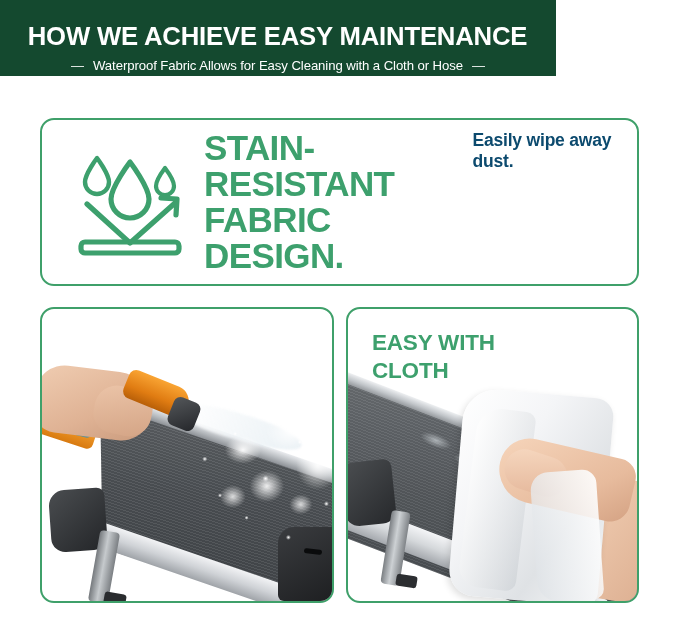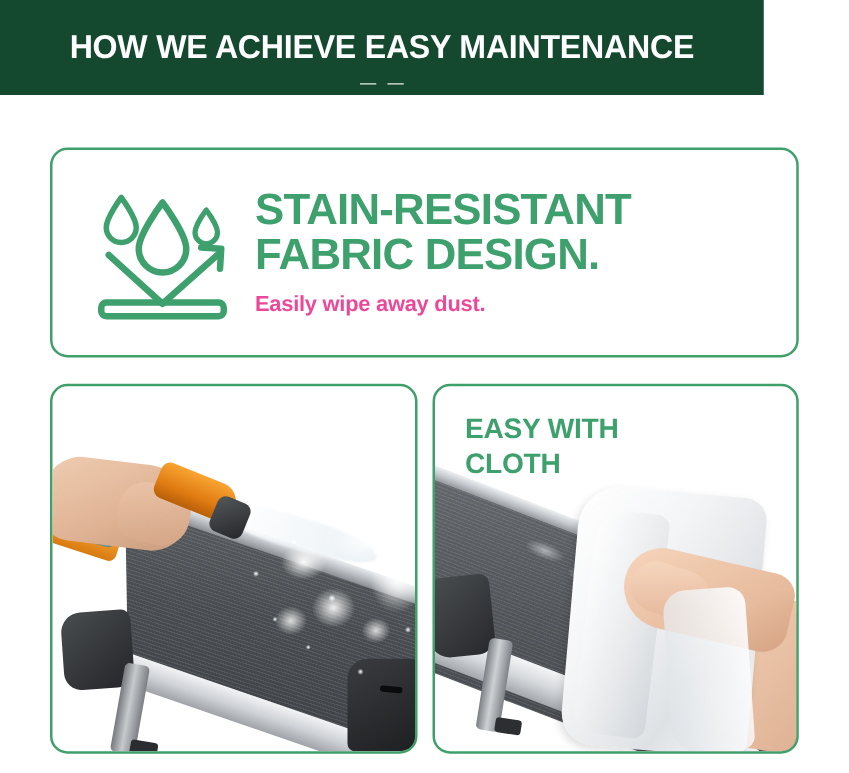"HOW WE ACHIEVE EASY MAINTENANCE" .header { width: 611px -> 556px }
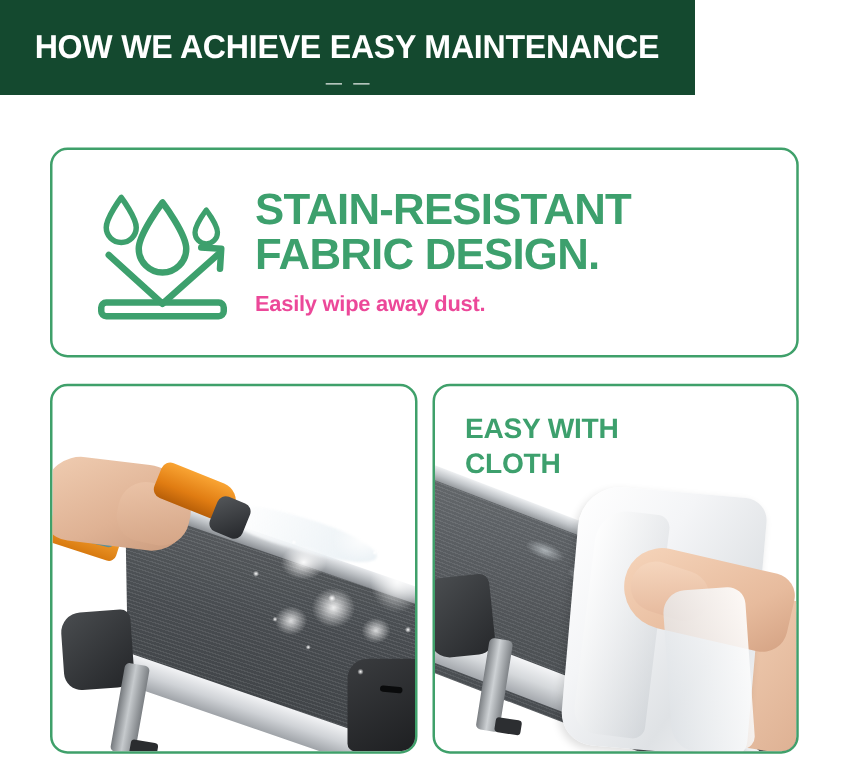"Waterproof Fabric Allows for Easy" span.header-subtitle { html: none -> <span>Waterproof Fabric Allows for Easy Cleaning with a Cloth or Hose</span> }
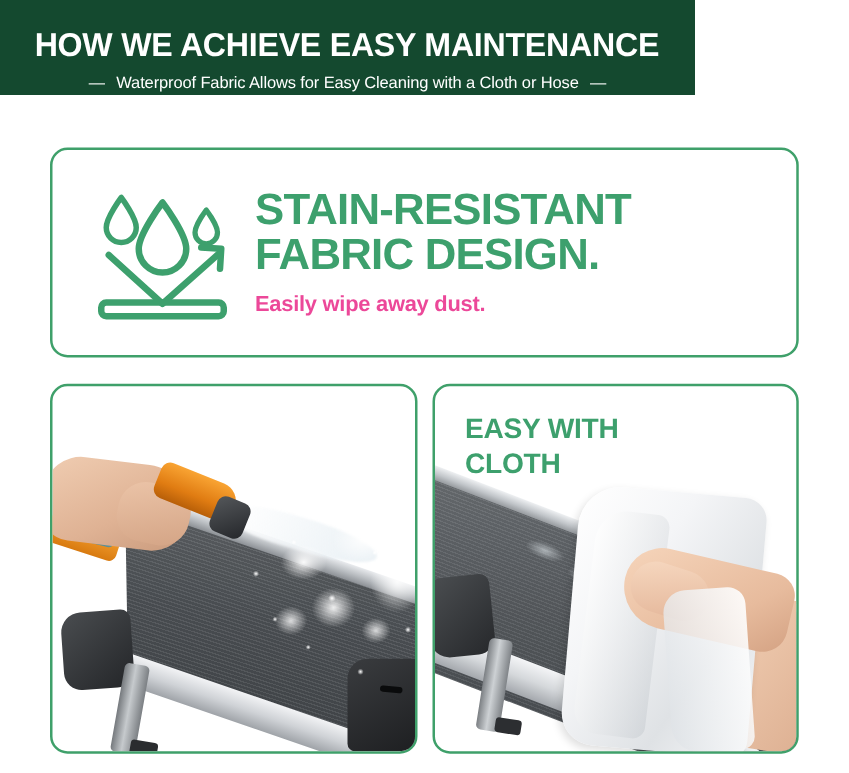"STAIN-RESISTANT" .top-text { flex-direction: column -> none }
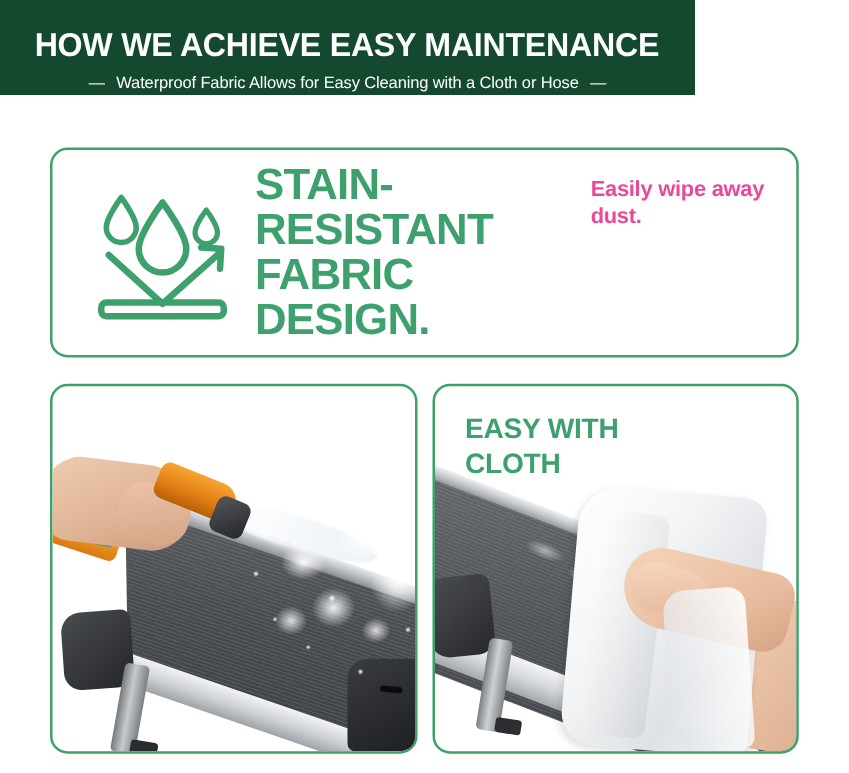"Easily wipe away dust." .top-sub { color: #ec4899 -> #0c4a6e; margin-top: 11px -> none }
